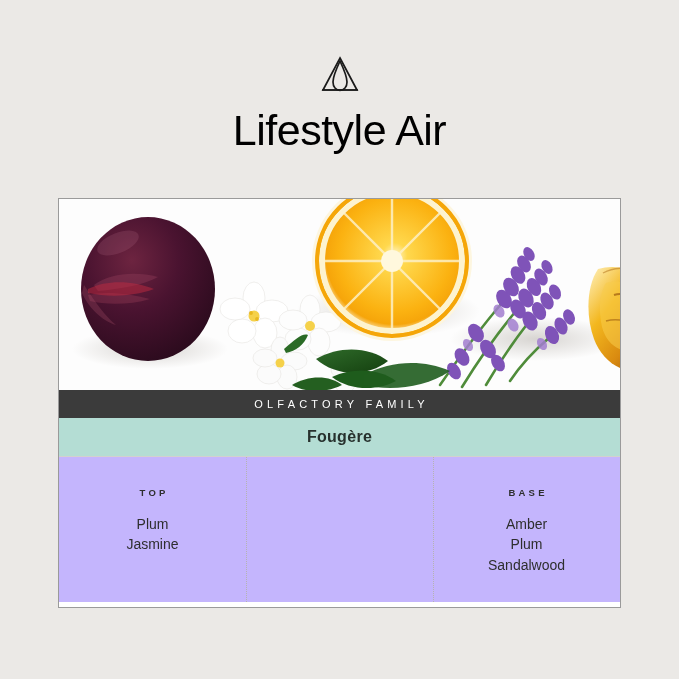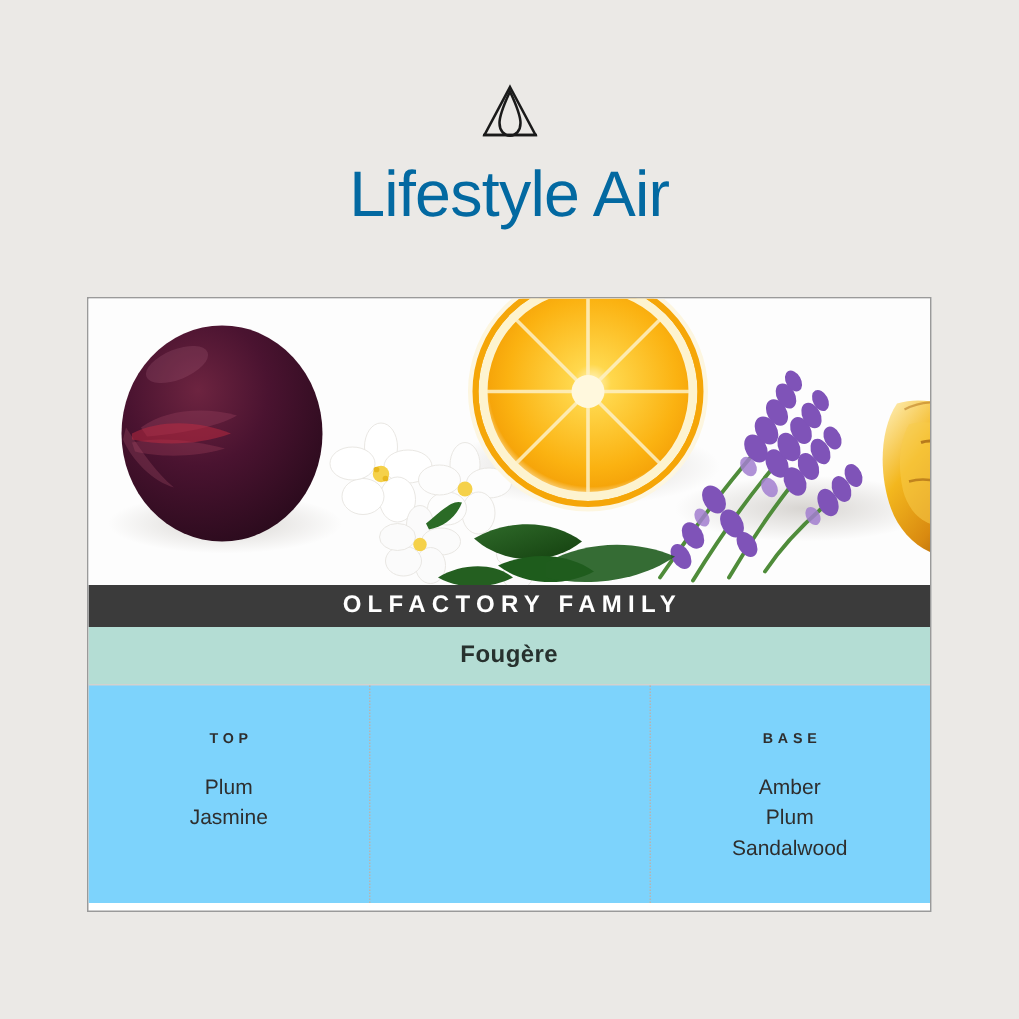"Lifestyle Air" .brand-name { color: #0369a1 -> #000000 }
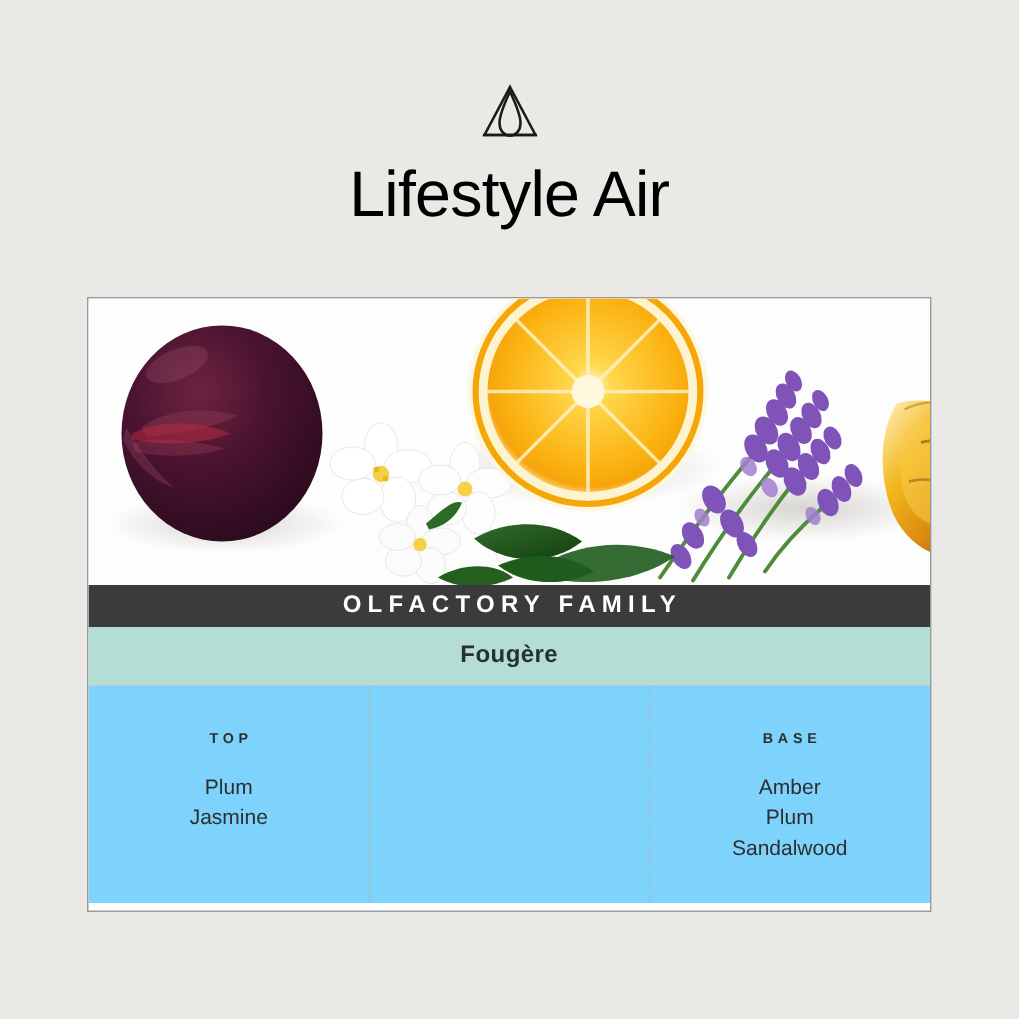"OLFACTORY FAMILY" .family-banner-label { font-size: 16px -> 11px; font-weight: 700 -> 400 }
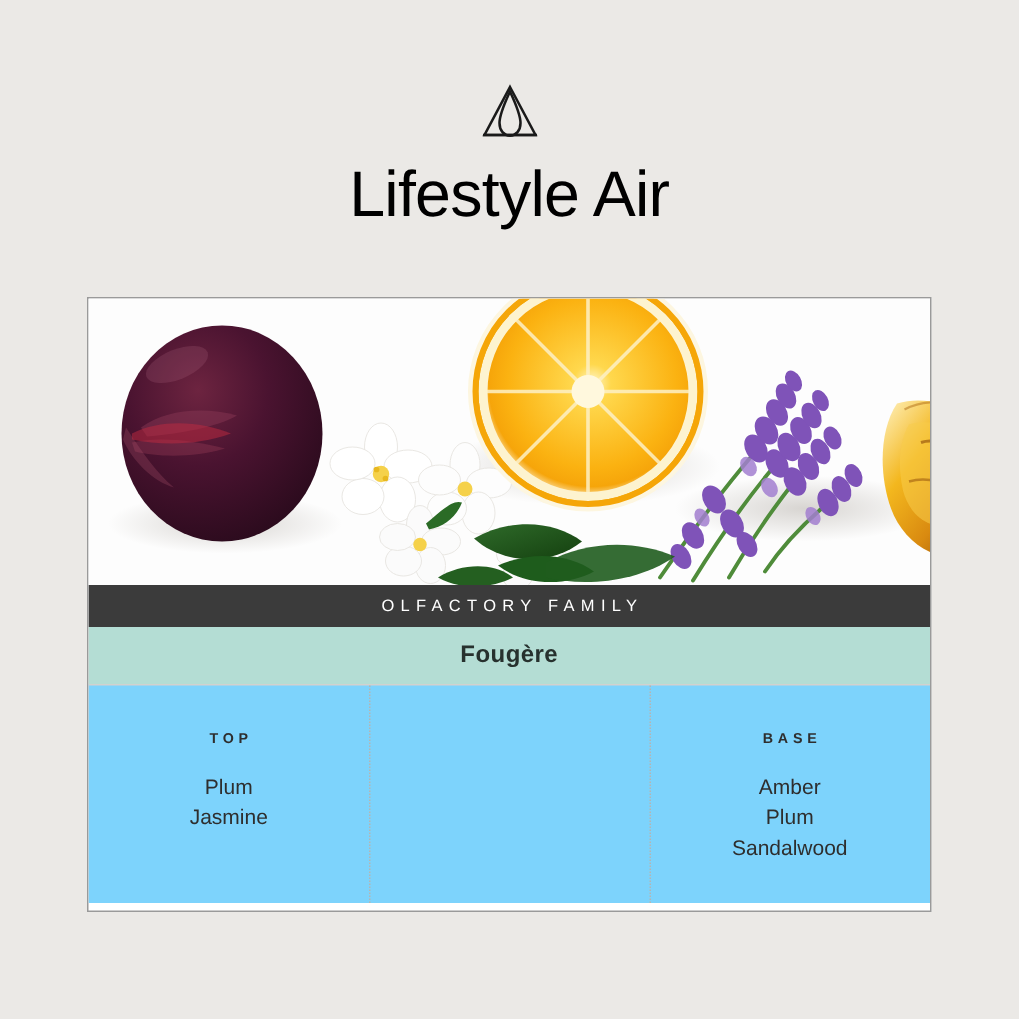"TOP" .notes { background: #7dd3fc -> #c4b5fd }
